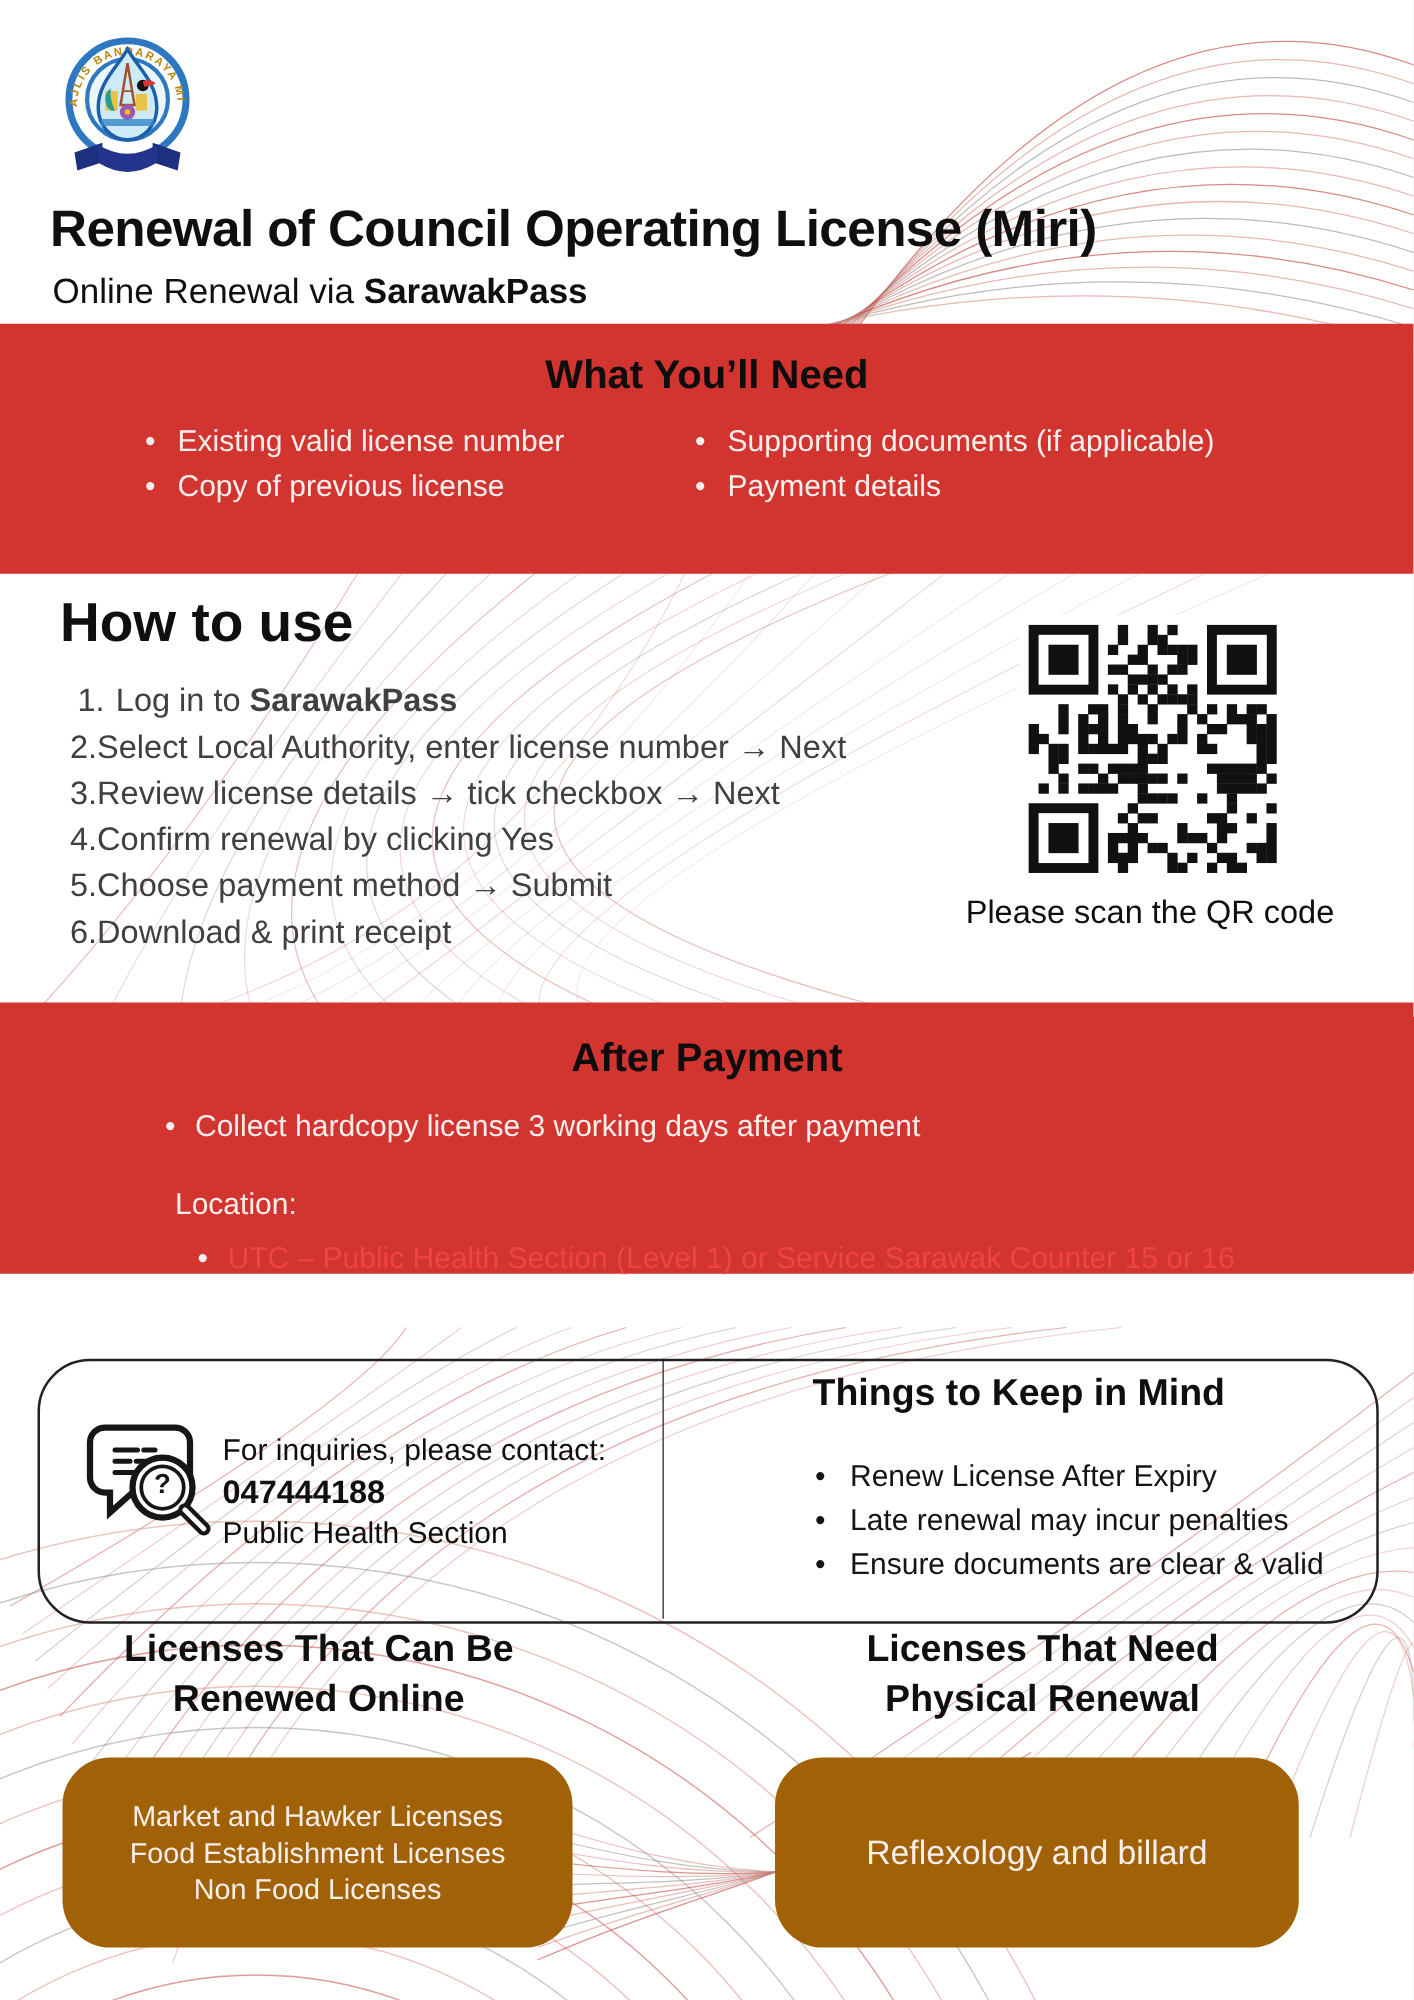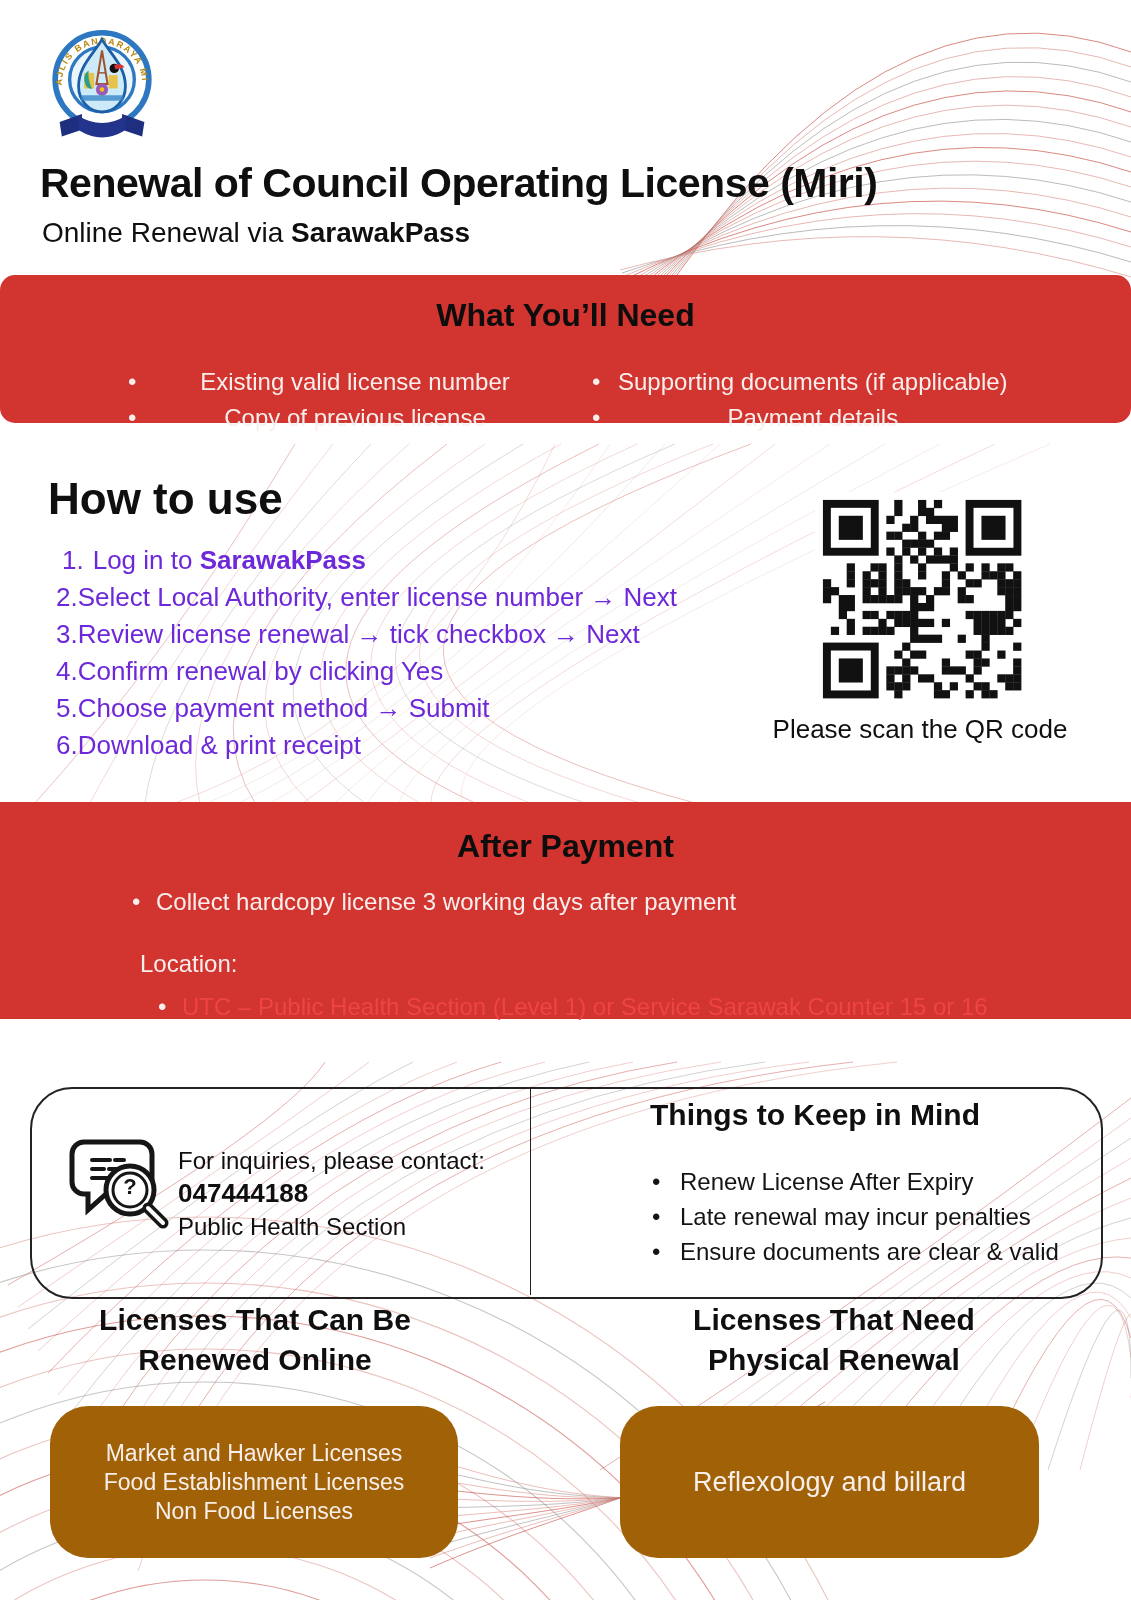"What You’ll Need" .band1 { border-radius: 15px -> none; height: 148px -> 200px; top: 275px -> 259px }
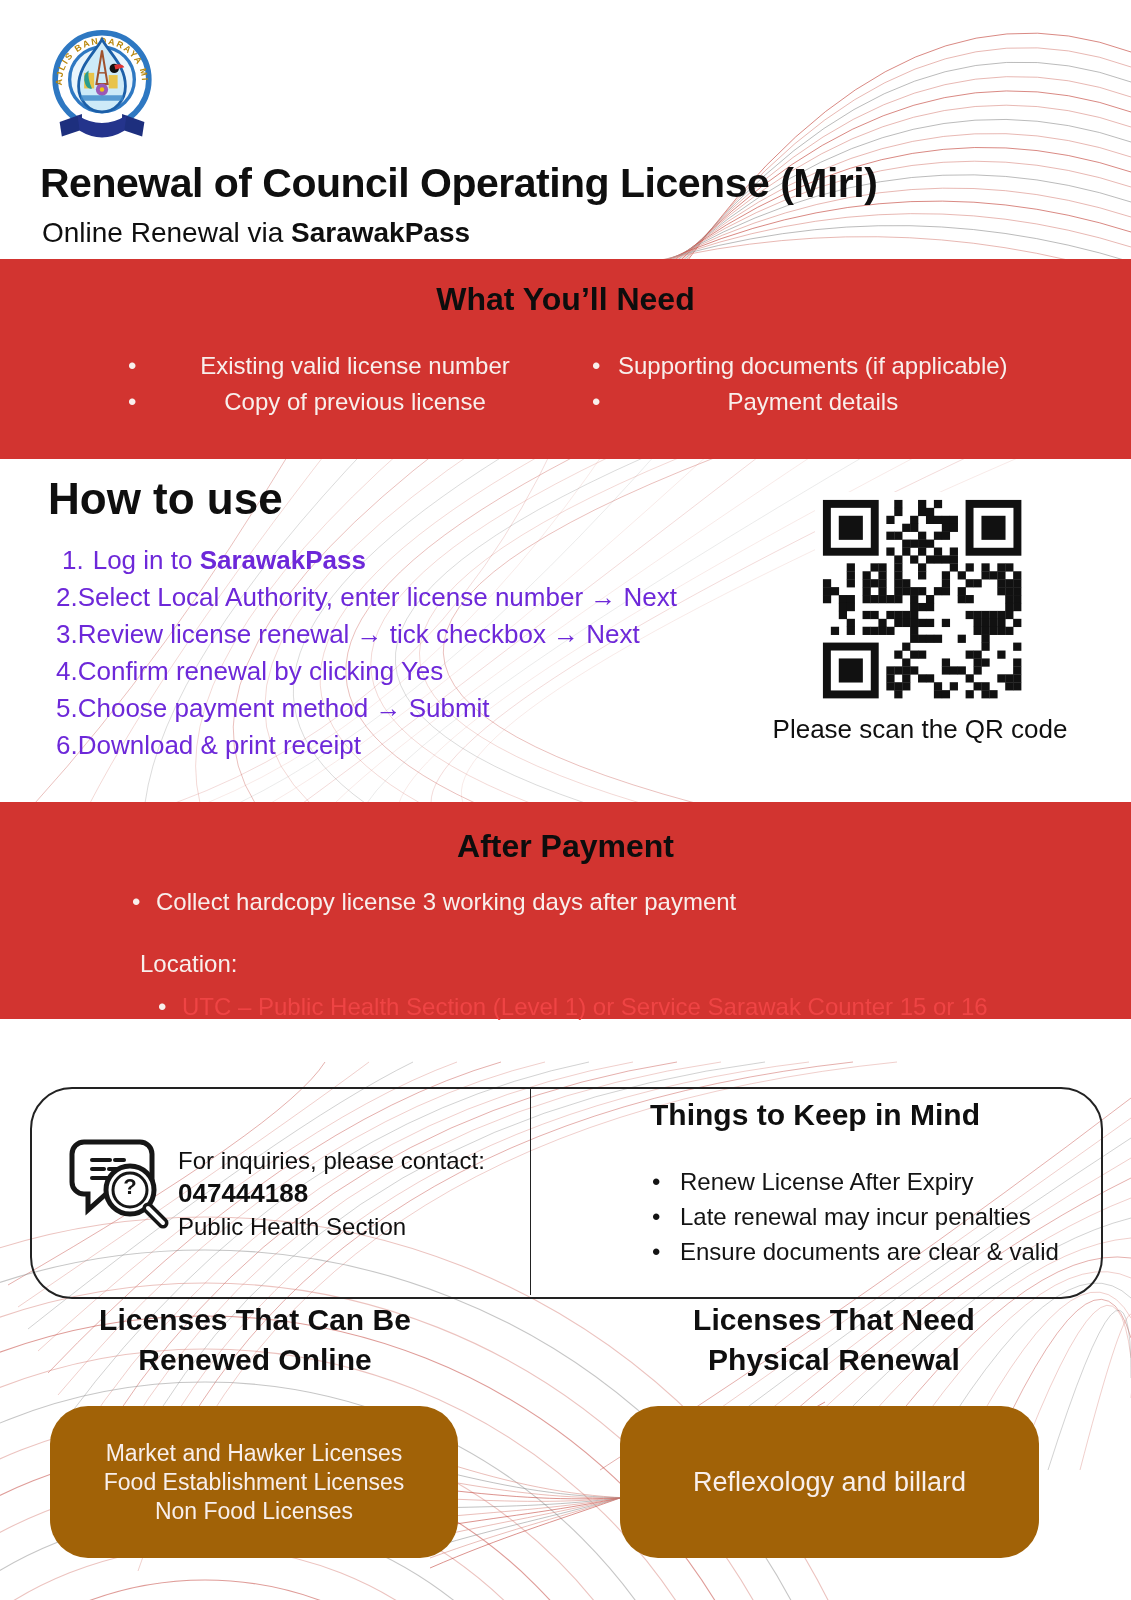"Existing valid license number" .need-col { margin: 16px -> 4px; text-align: center -> none }
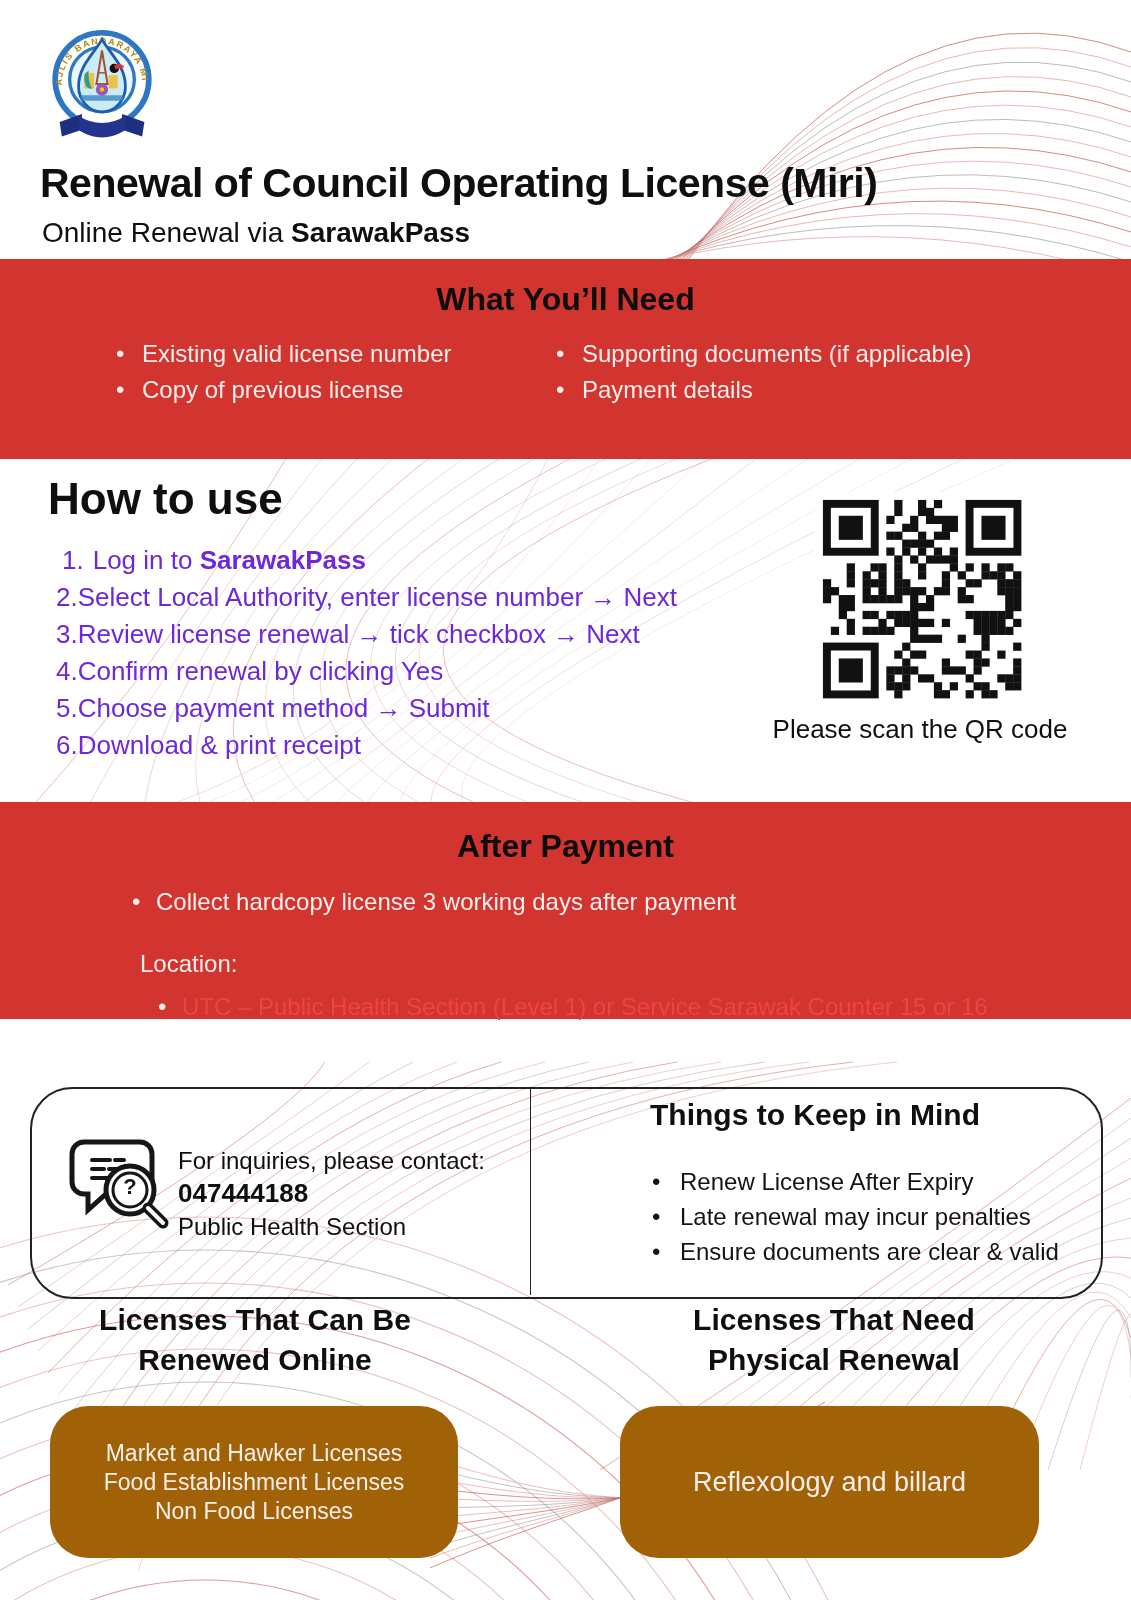"1. Log in to SarawakPass" .steps li { color: #6d28d9 -> #404040 }
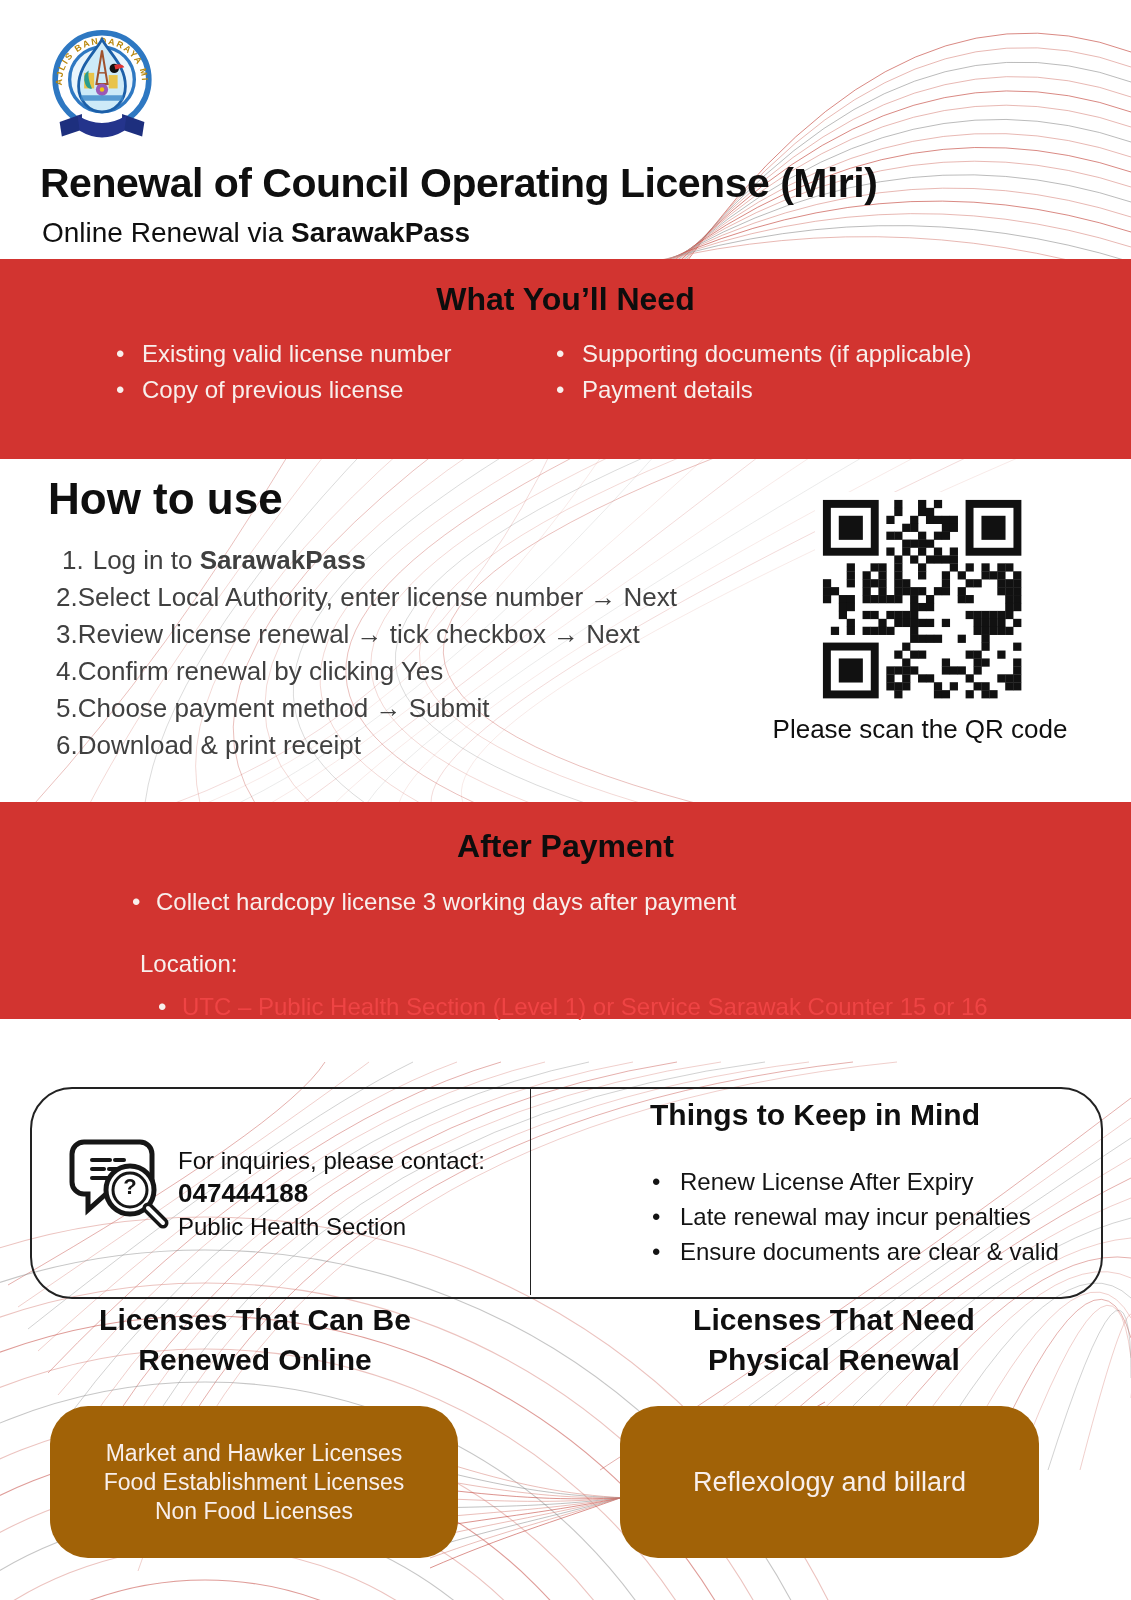"Review license renewal → tick" span { text: renewal -> details }
